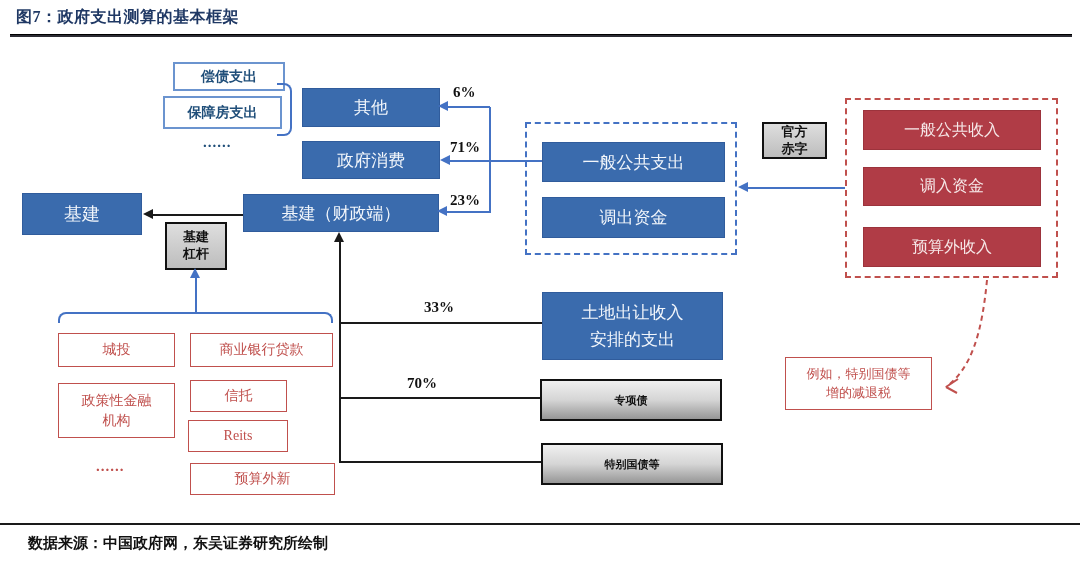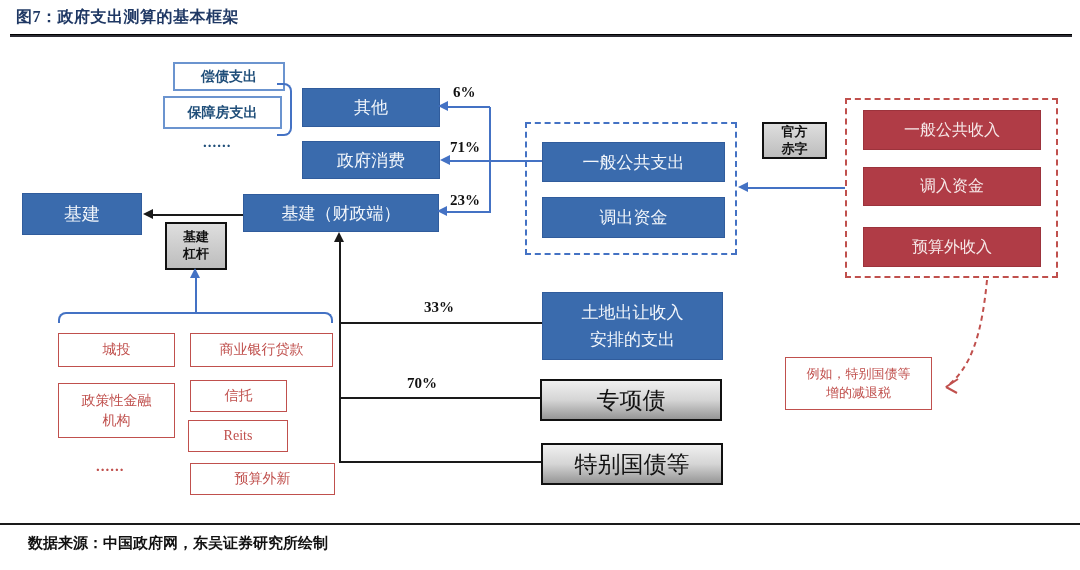"专项债" .grad { font-size: 23px -> 11px; font-weight: normal -> bold }
